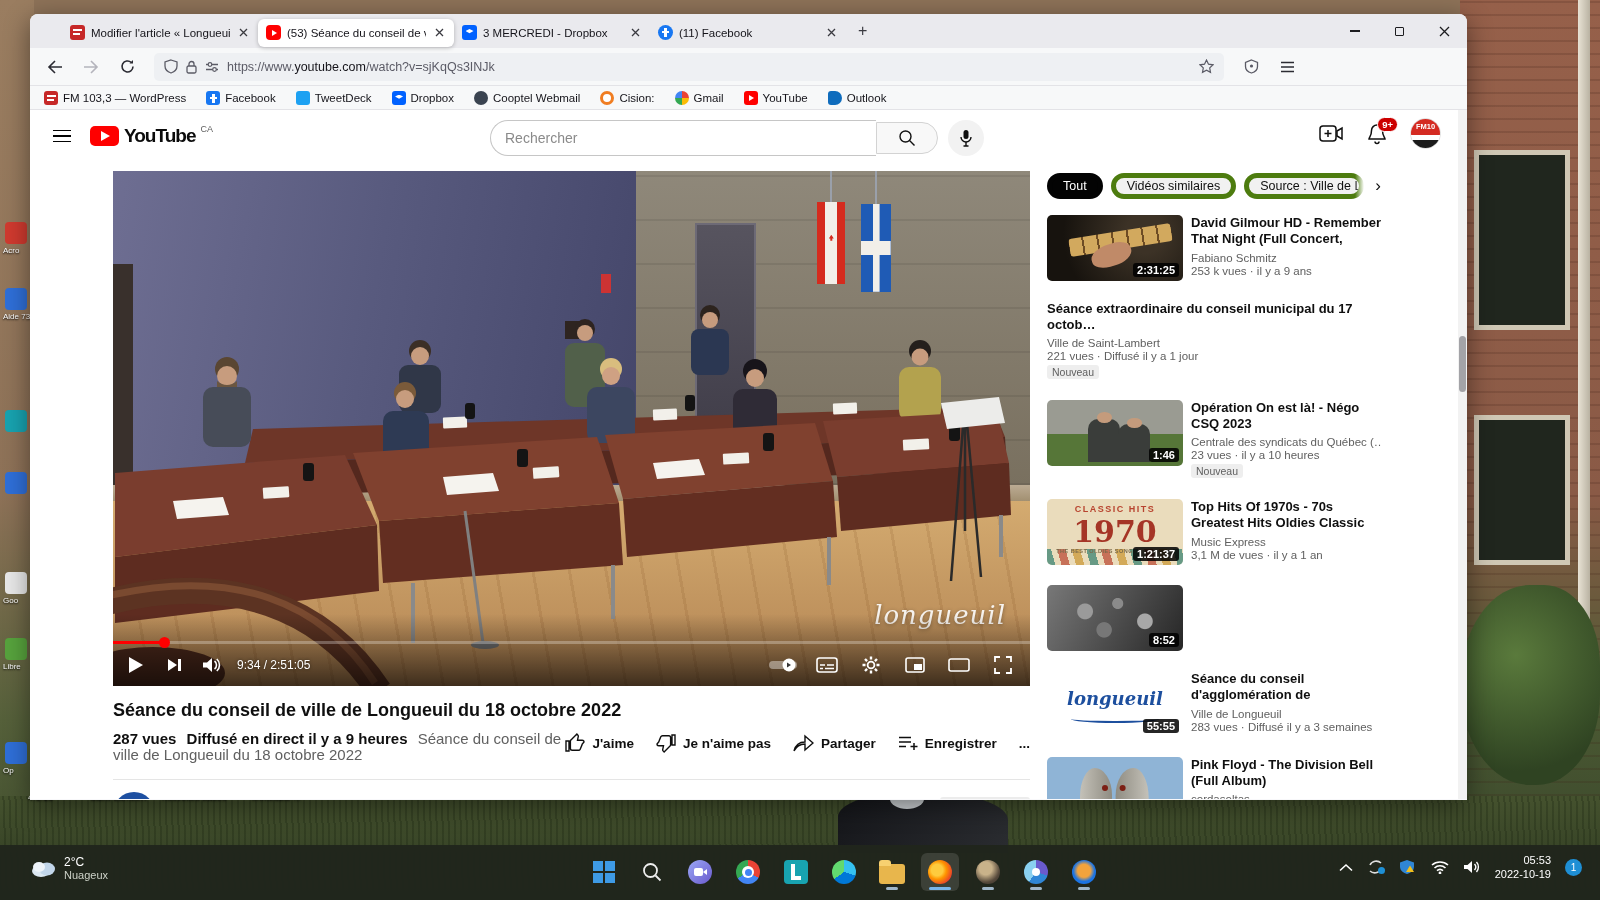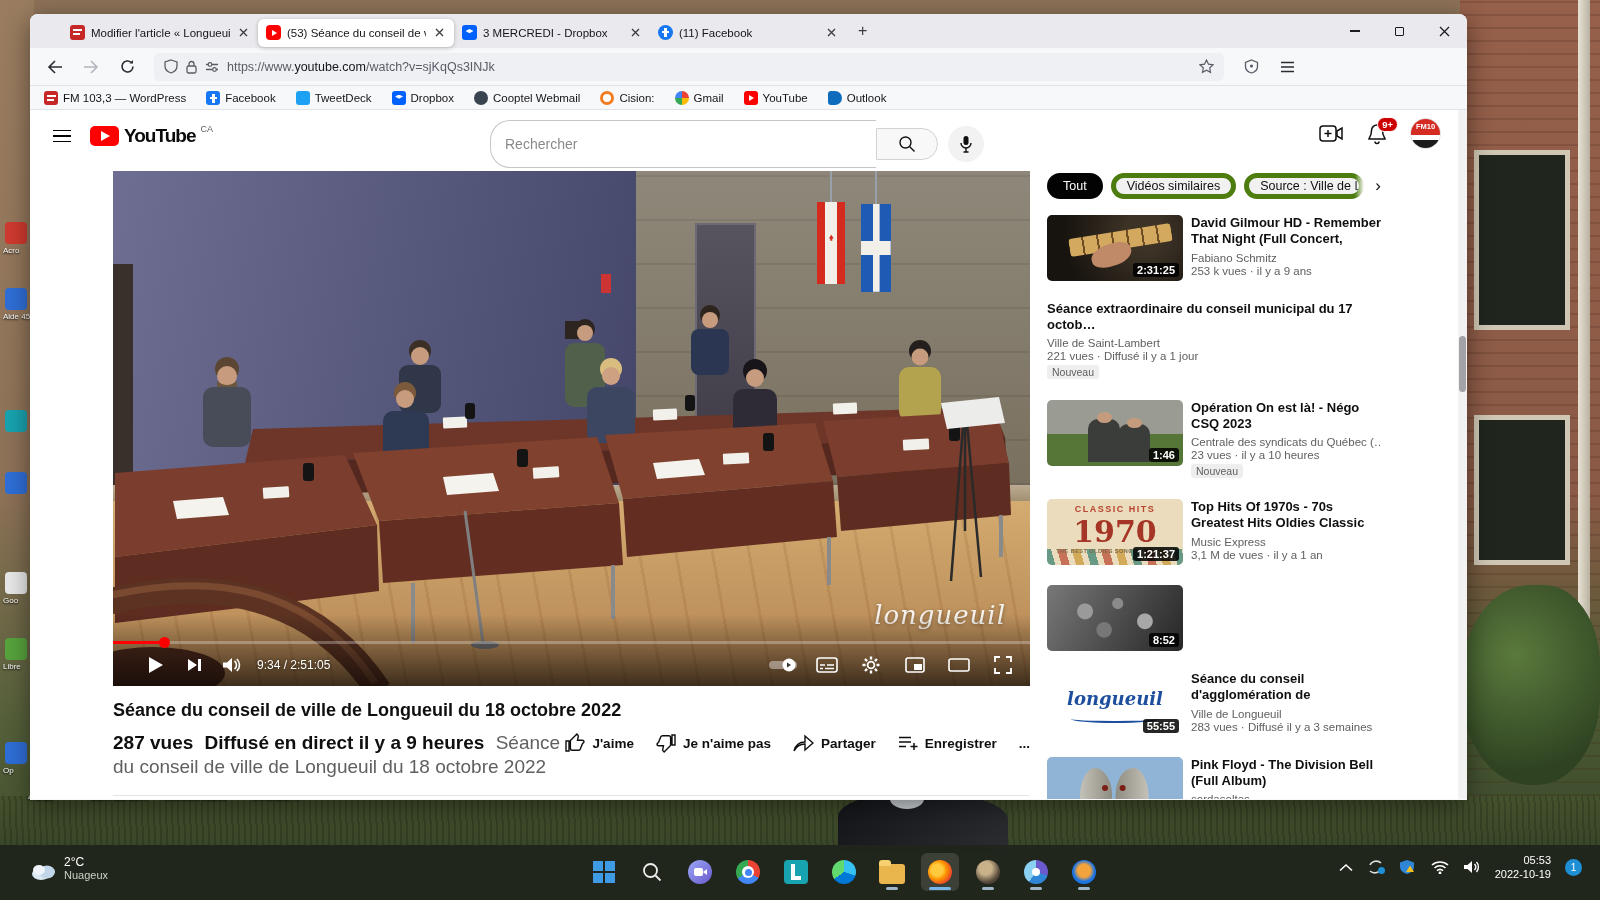"Rechercher" .searchbox { height: 48px -> 36px }
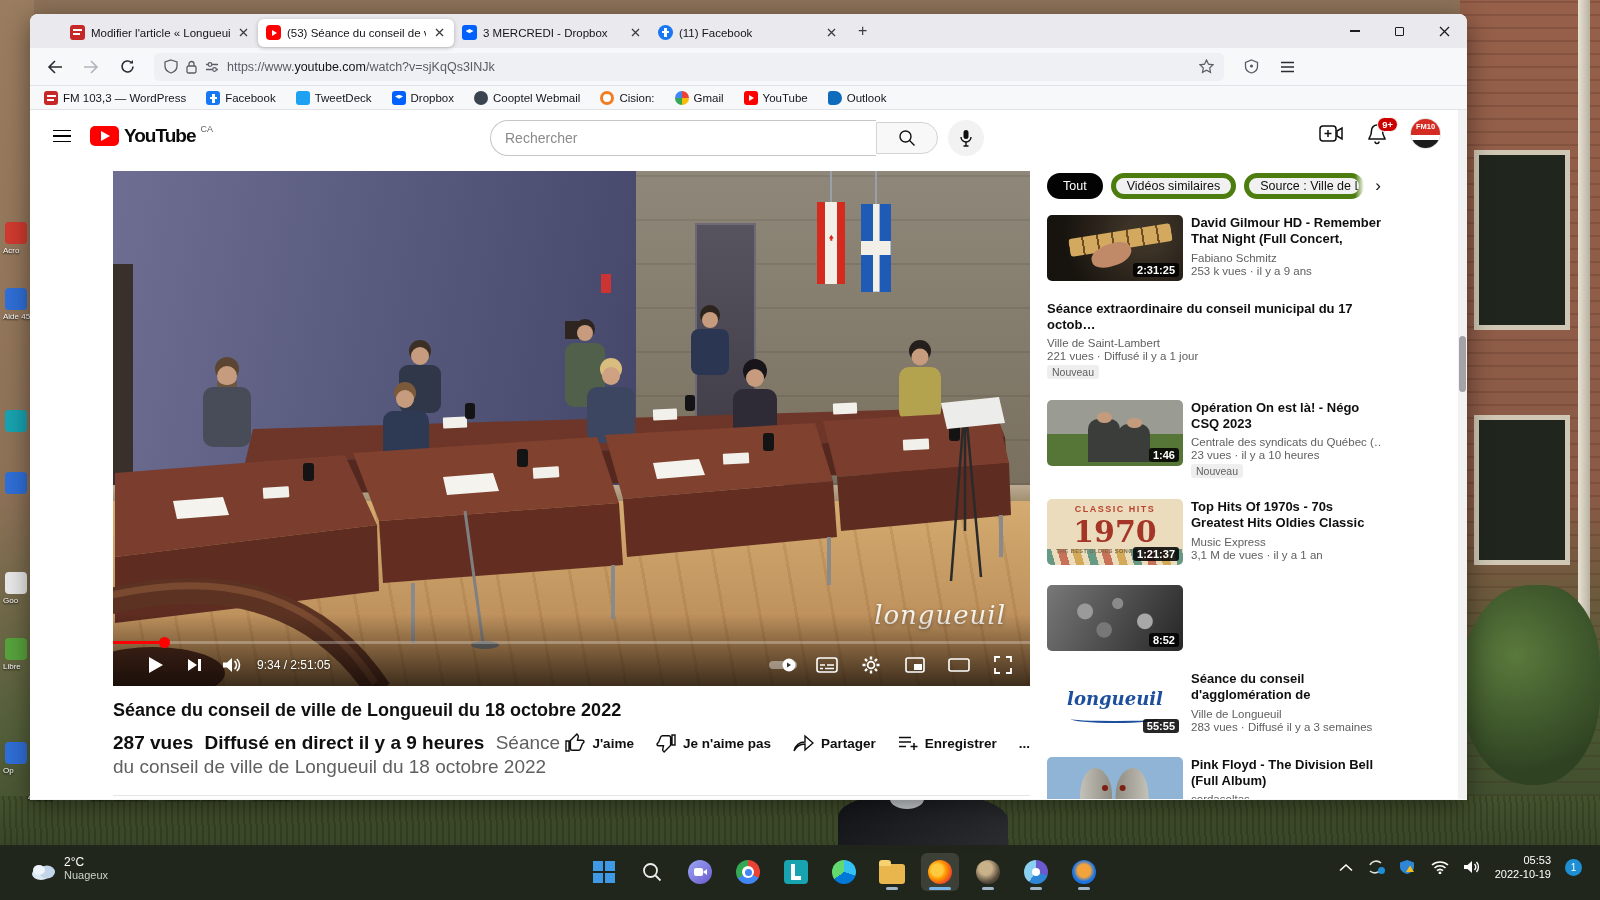"Aide 45" span.dt-label { text: 45 -> 73 }
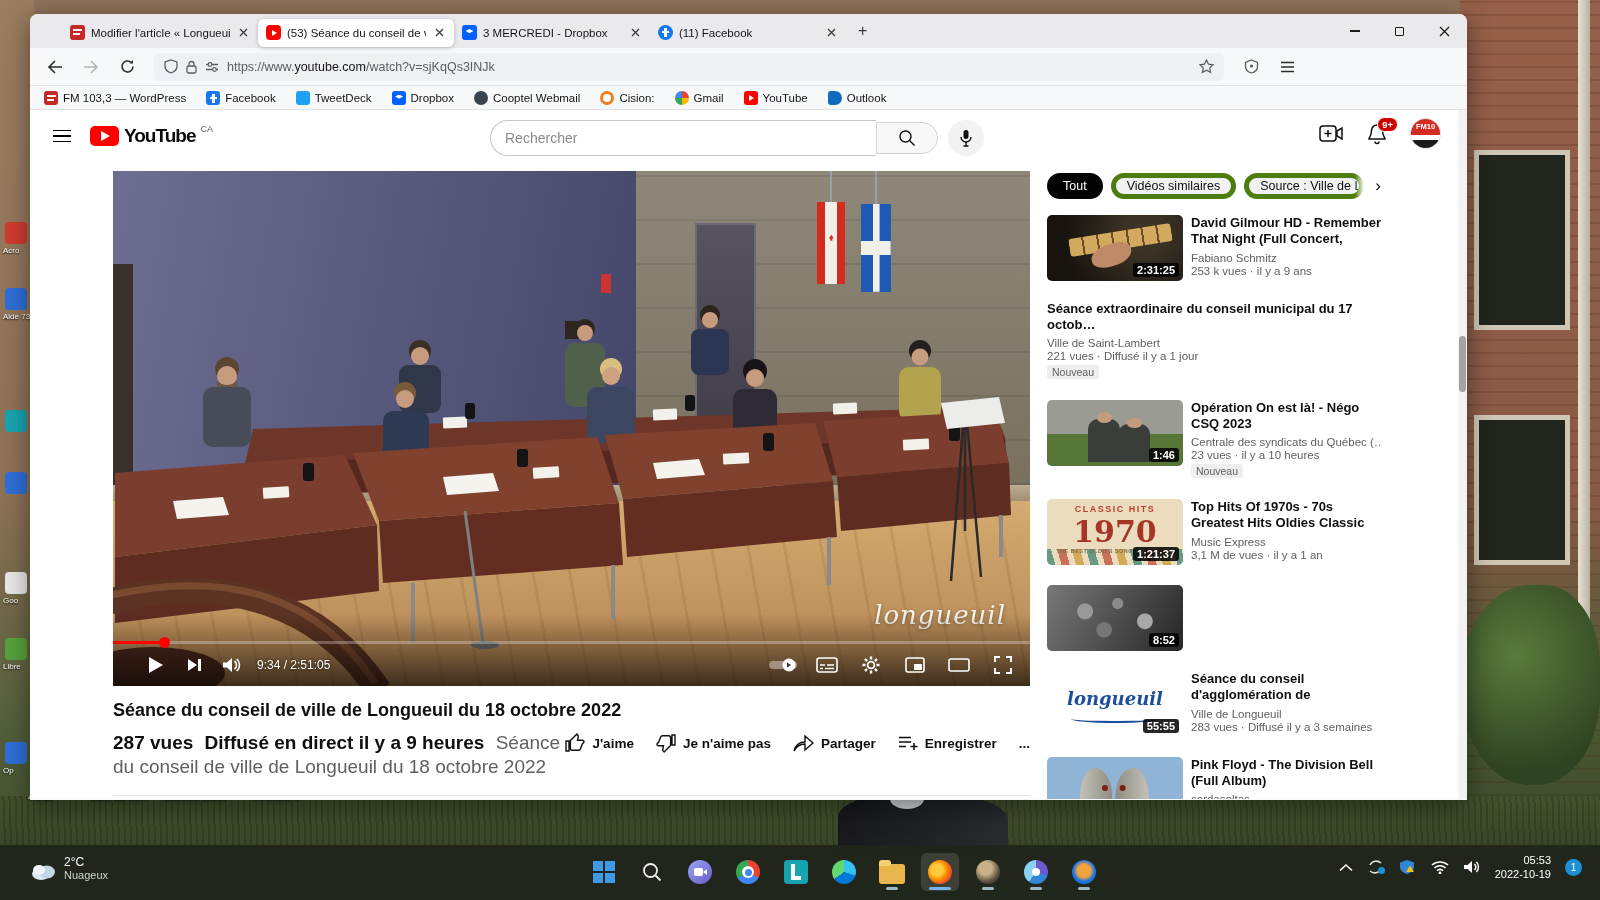"9:34 / 2:51:05" .ctl-left { left: 26px -> 6px }
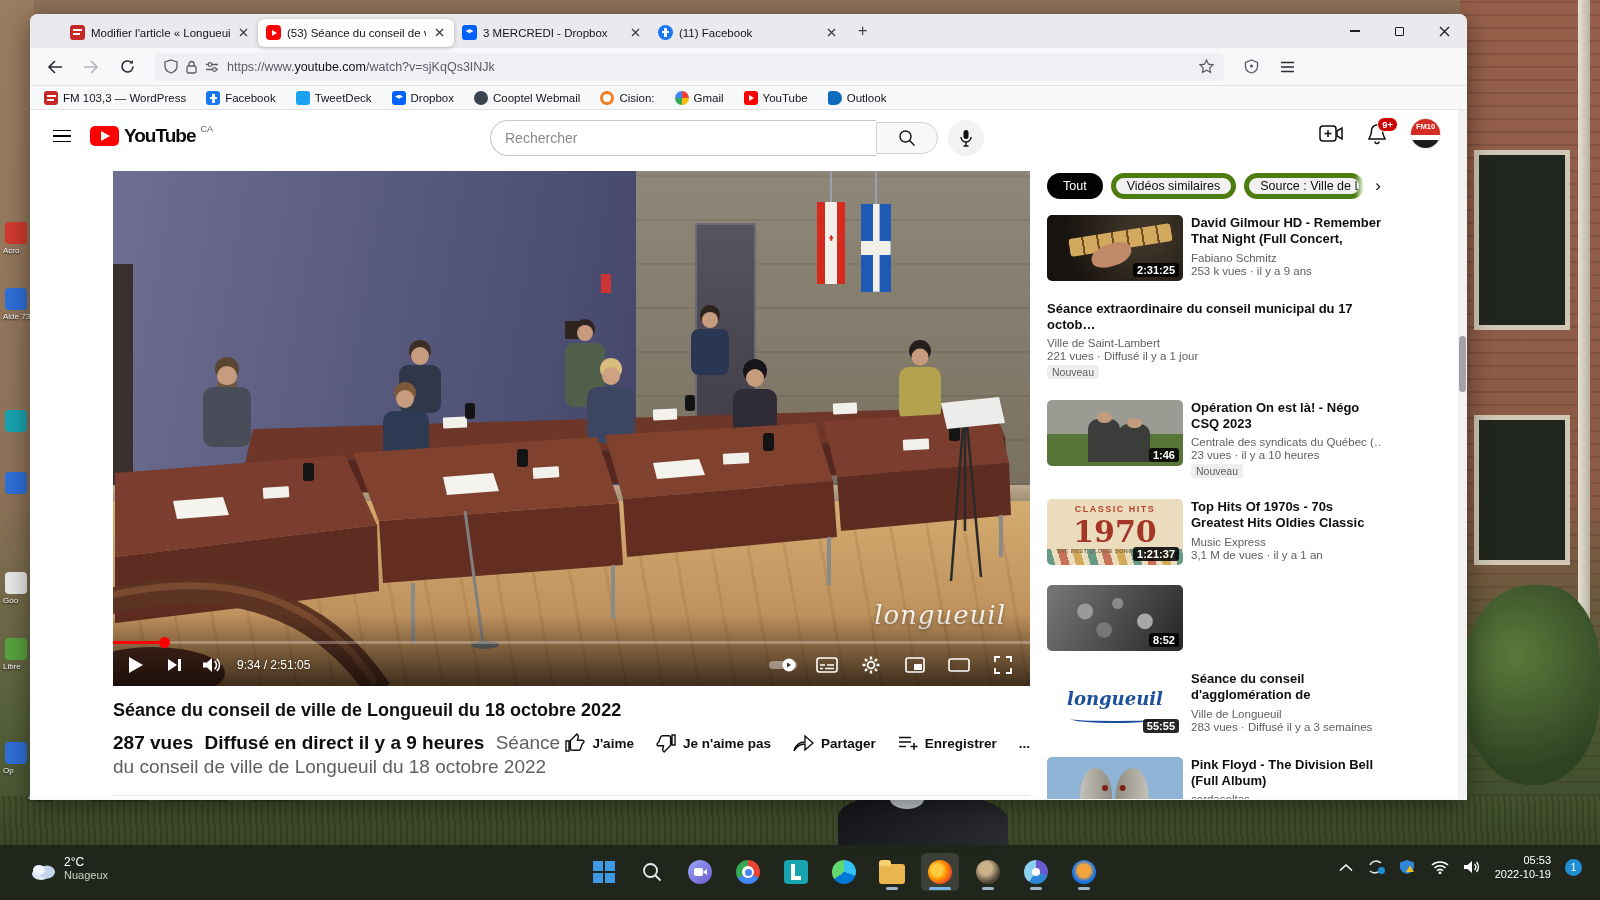"287 vues Diffusé en direct" .metaleft { font-size: 19px -> 15px; line-height: 24px -> 16px }
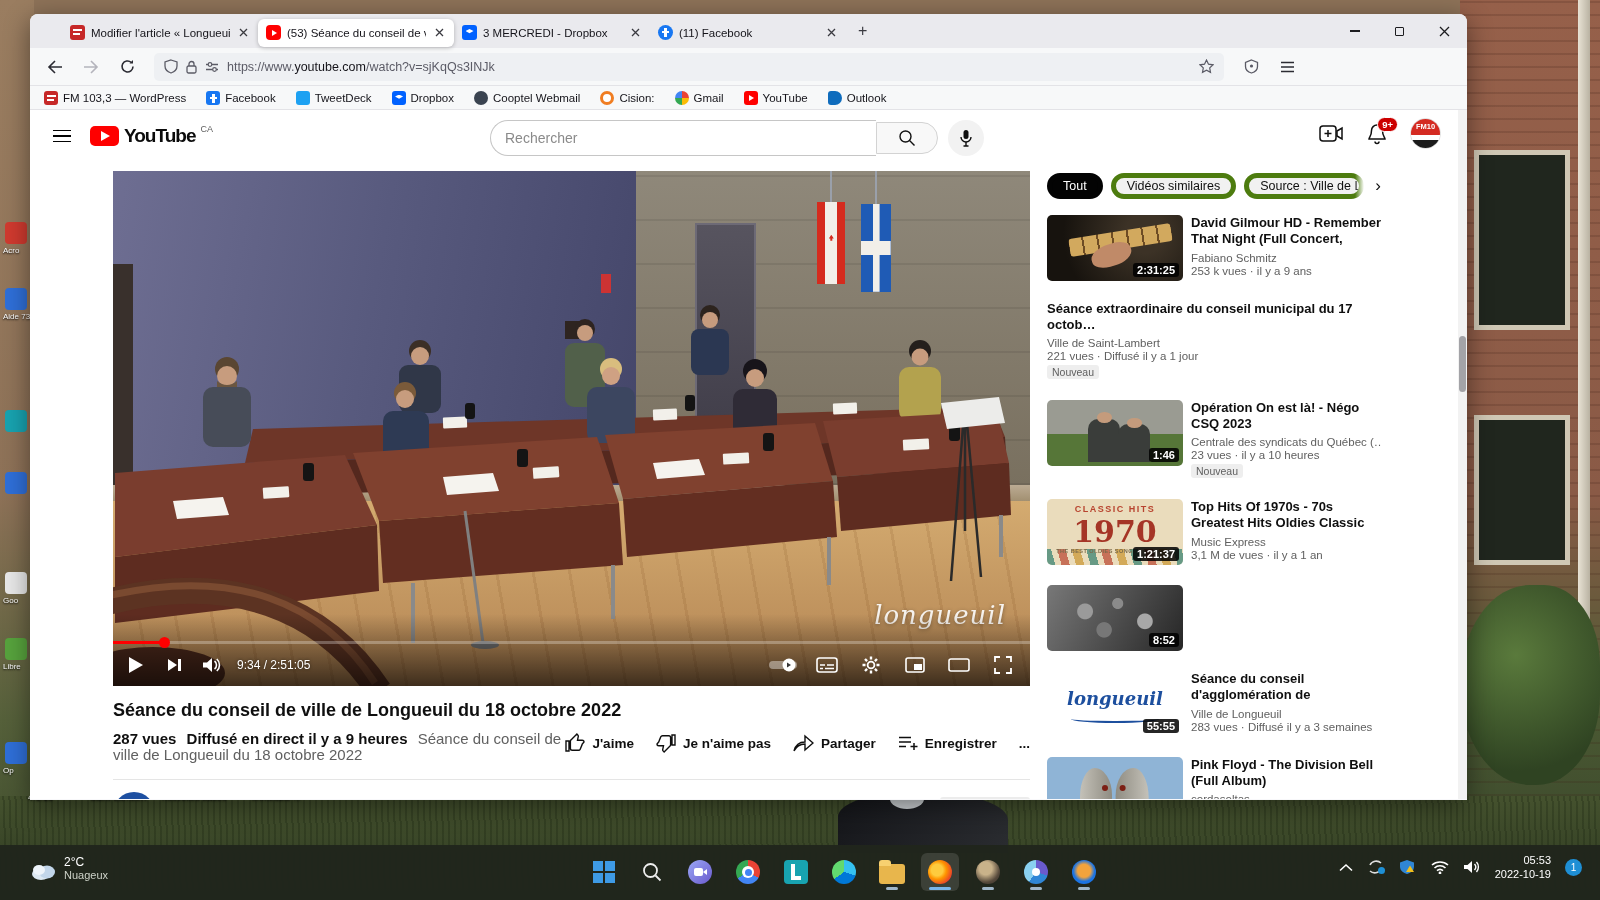"2°C" .tb-weather { align-items: flex-end -> center }
